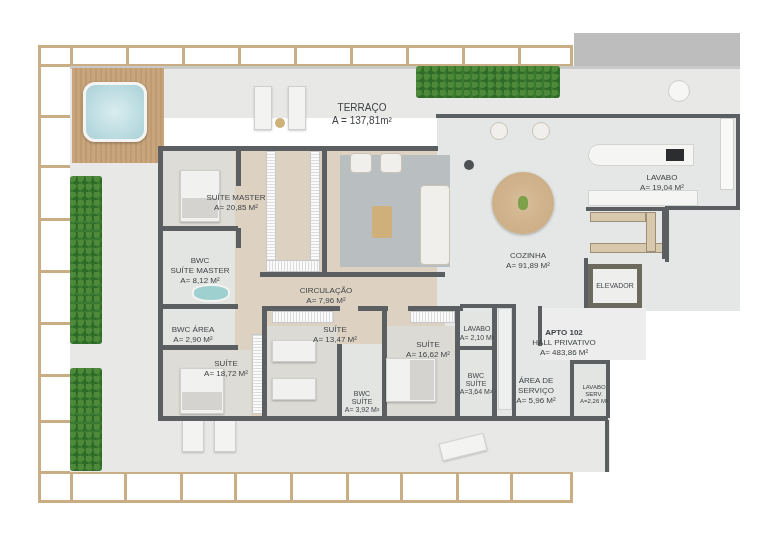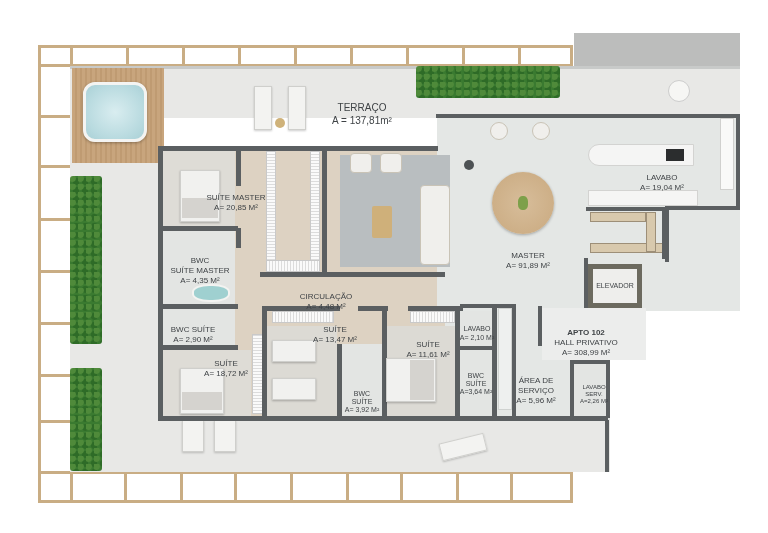"MASTER" span.area { text: MASTER -> COZINHA }
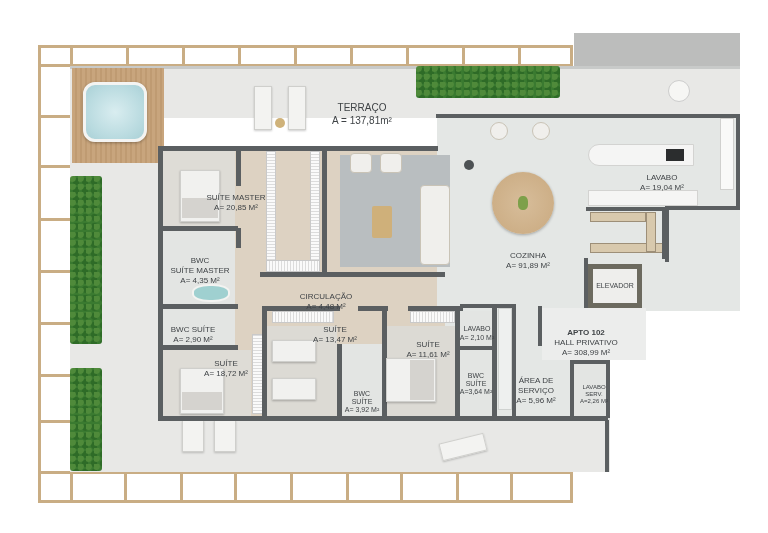"A= 4,35 M²" span.area { text: 4,35 -> 8,12 }
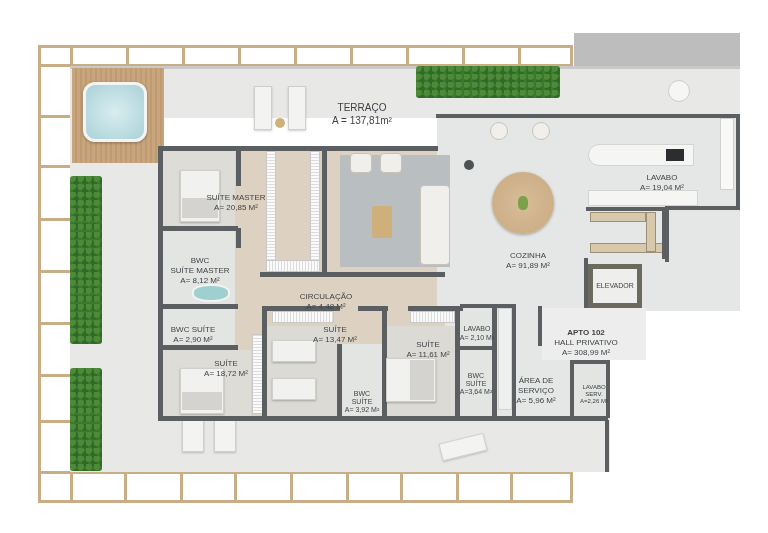"CIRCULAÇÃO" div.label { margin-top: 6px -> none }
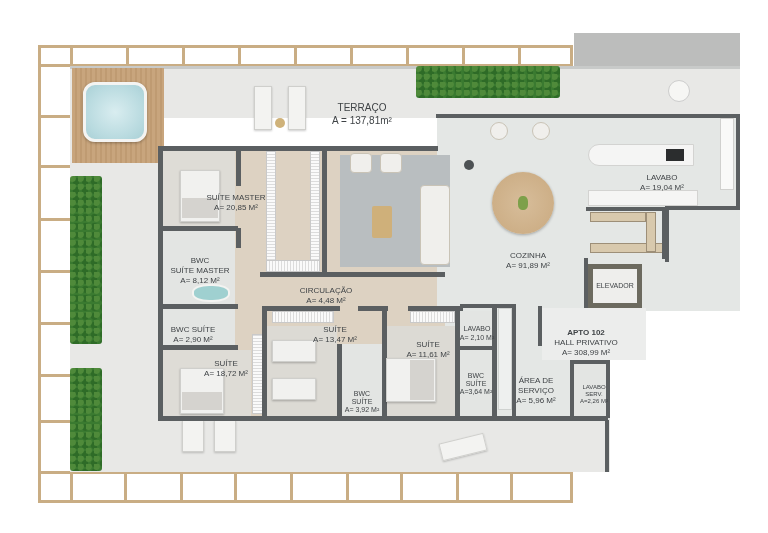"A= 4,48 M²" span.area { text: 4,48 -> 7,96 }
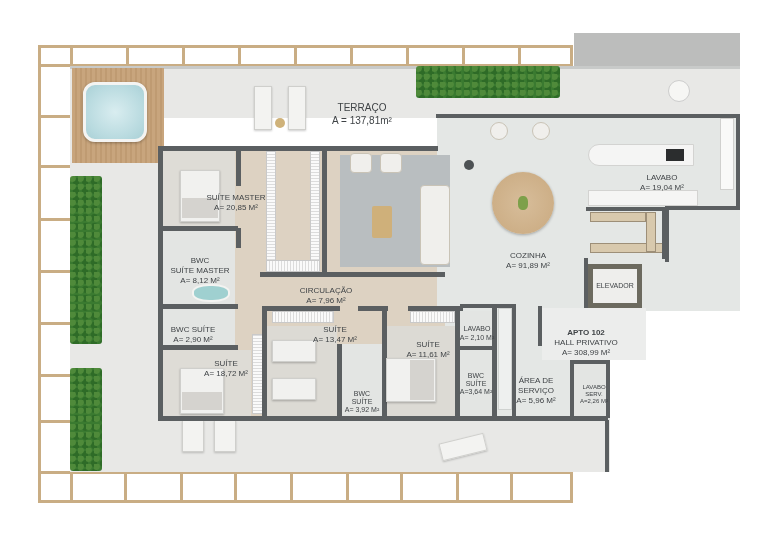"BWC SUÍTE" span.area { text: SUÍTE -> ÁREA }
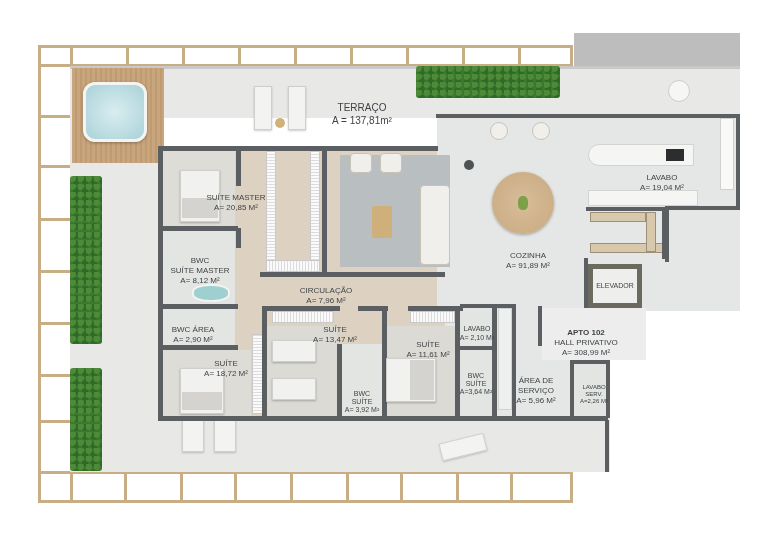"APTO 102" div.label { left: 586px -> 564px }
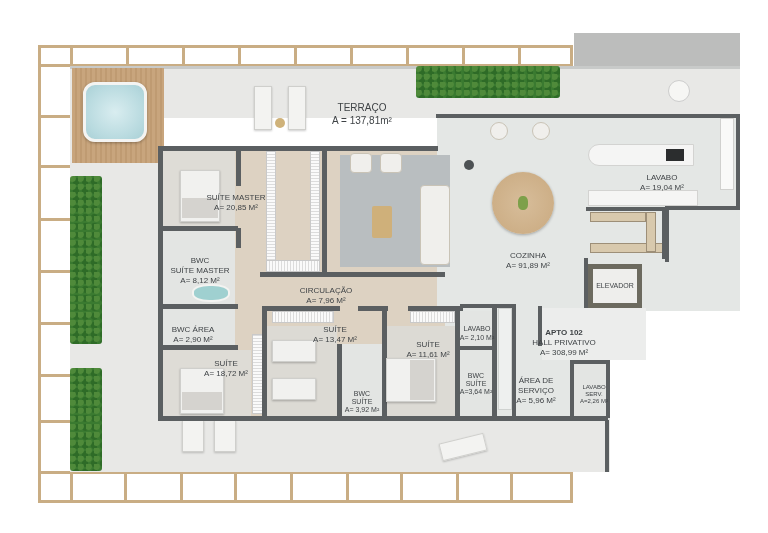"A= 11,61 M²" span.area { text: 11,61 -> 16,62 }
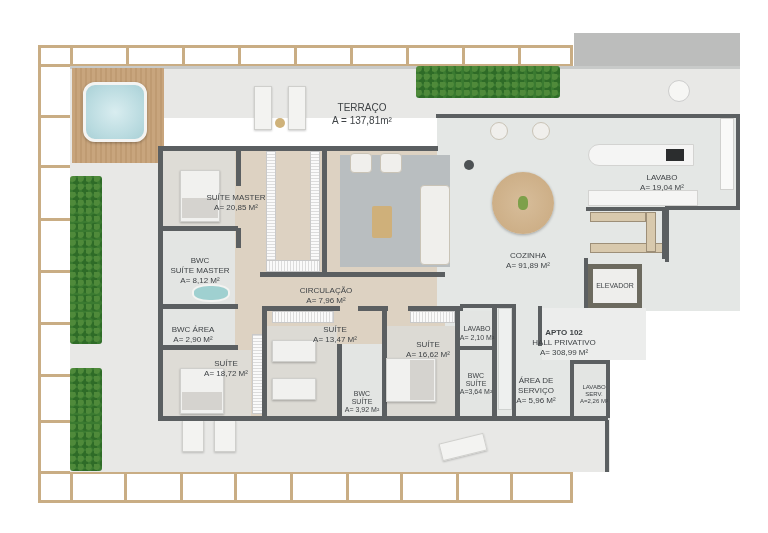"A= 308,99 M²" span.area { text: 308,99 -> 483,86 }
